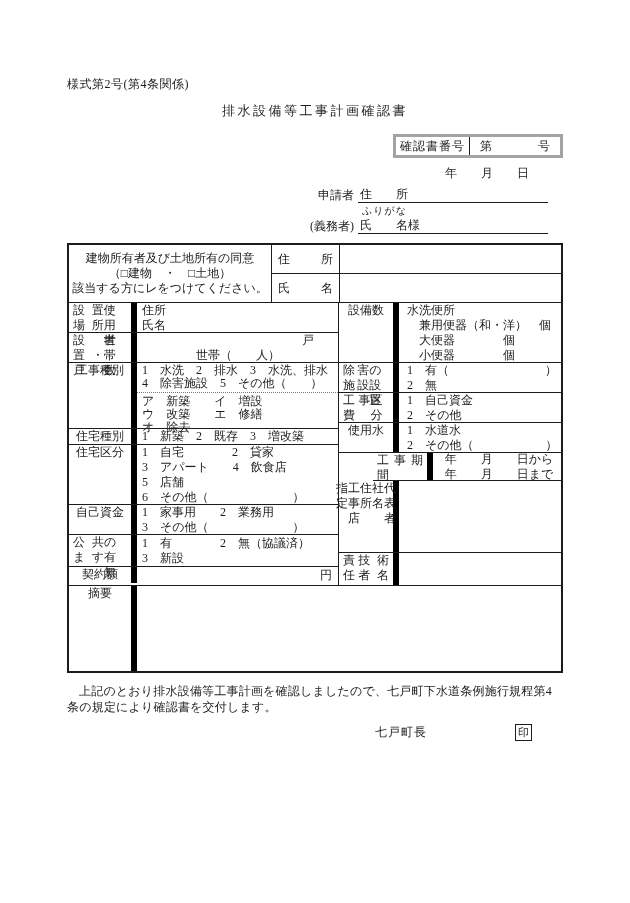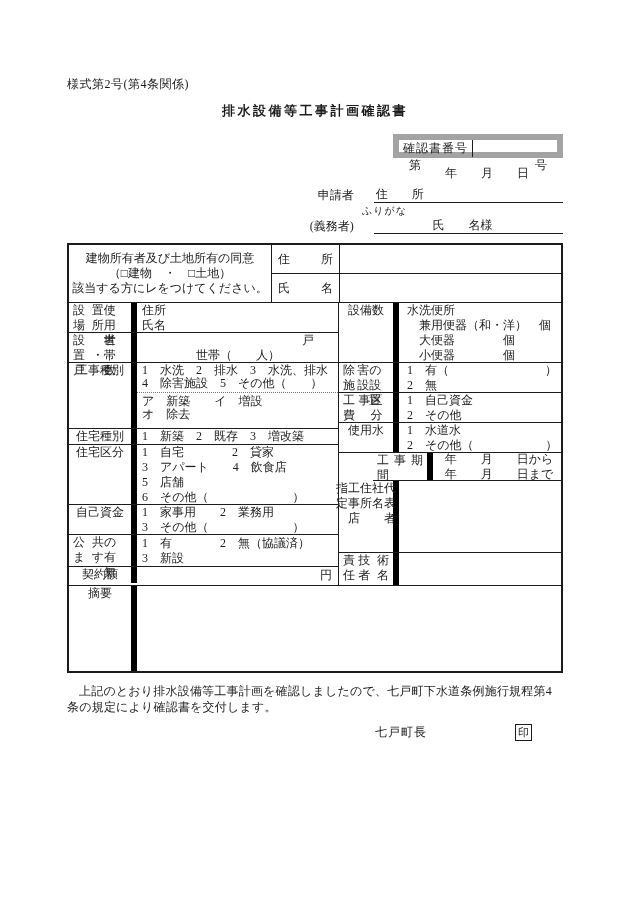"排水設備等工事計画確認書" .doc-title { font-weight: bold -> none }
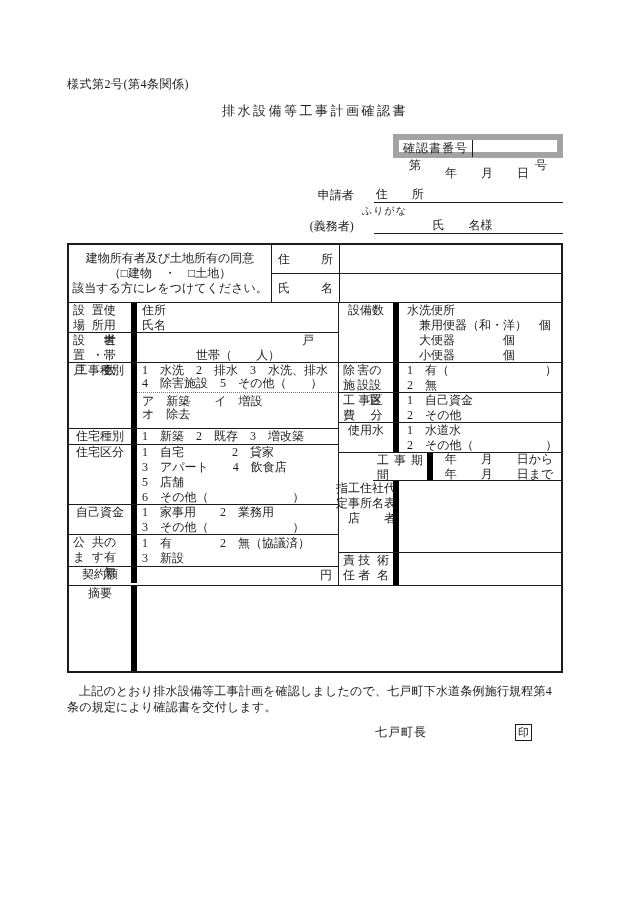"確認書番号" .confirm-box { border: 6px solid #a3a3a3 -> 3px solid #a3a3a3; flex-direction: column -> none }
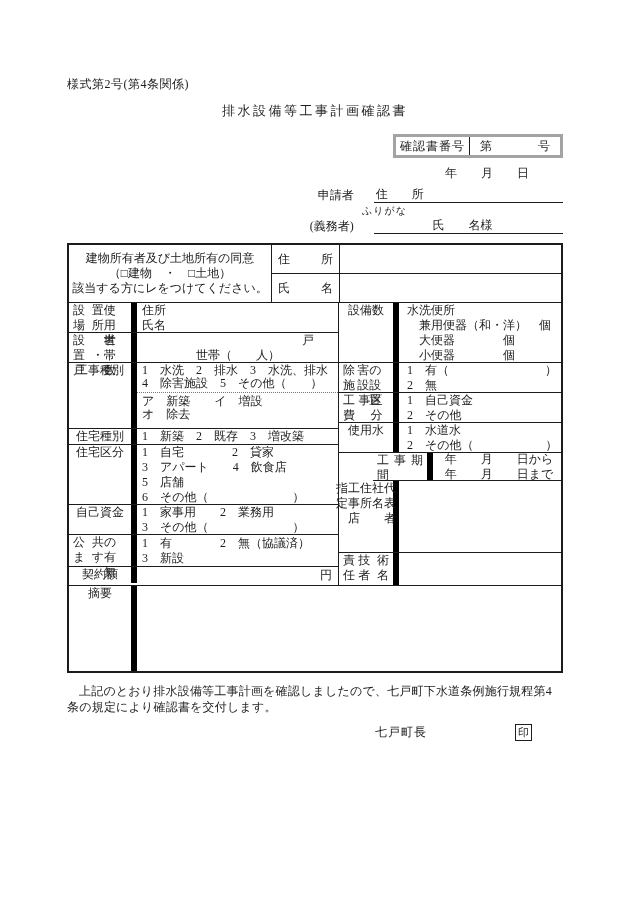"申請者" .app-row { gap: 16px -> none }
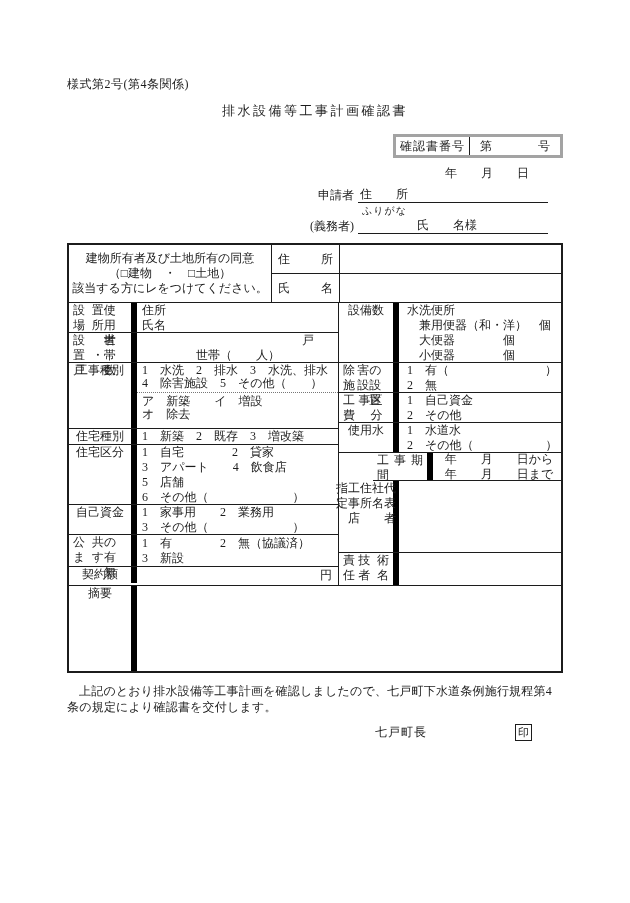"氏 名" .ul-name { justify-content: center -> flex-start }
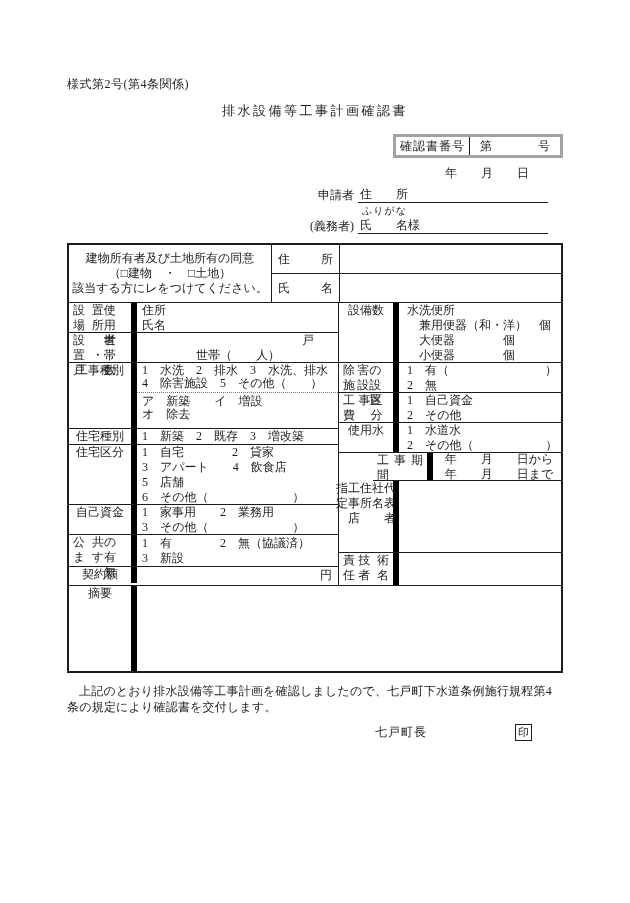"ウ 改築 エ 修繕" div { html: none -> <div>ウ 改築 エ 修繕</div> }
